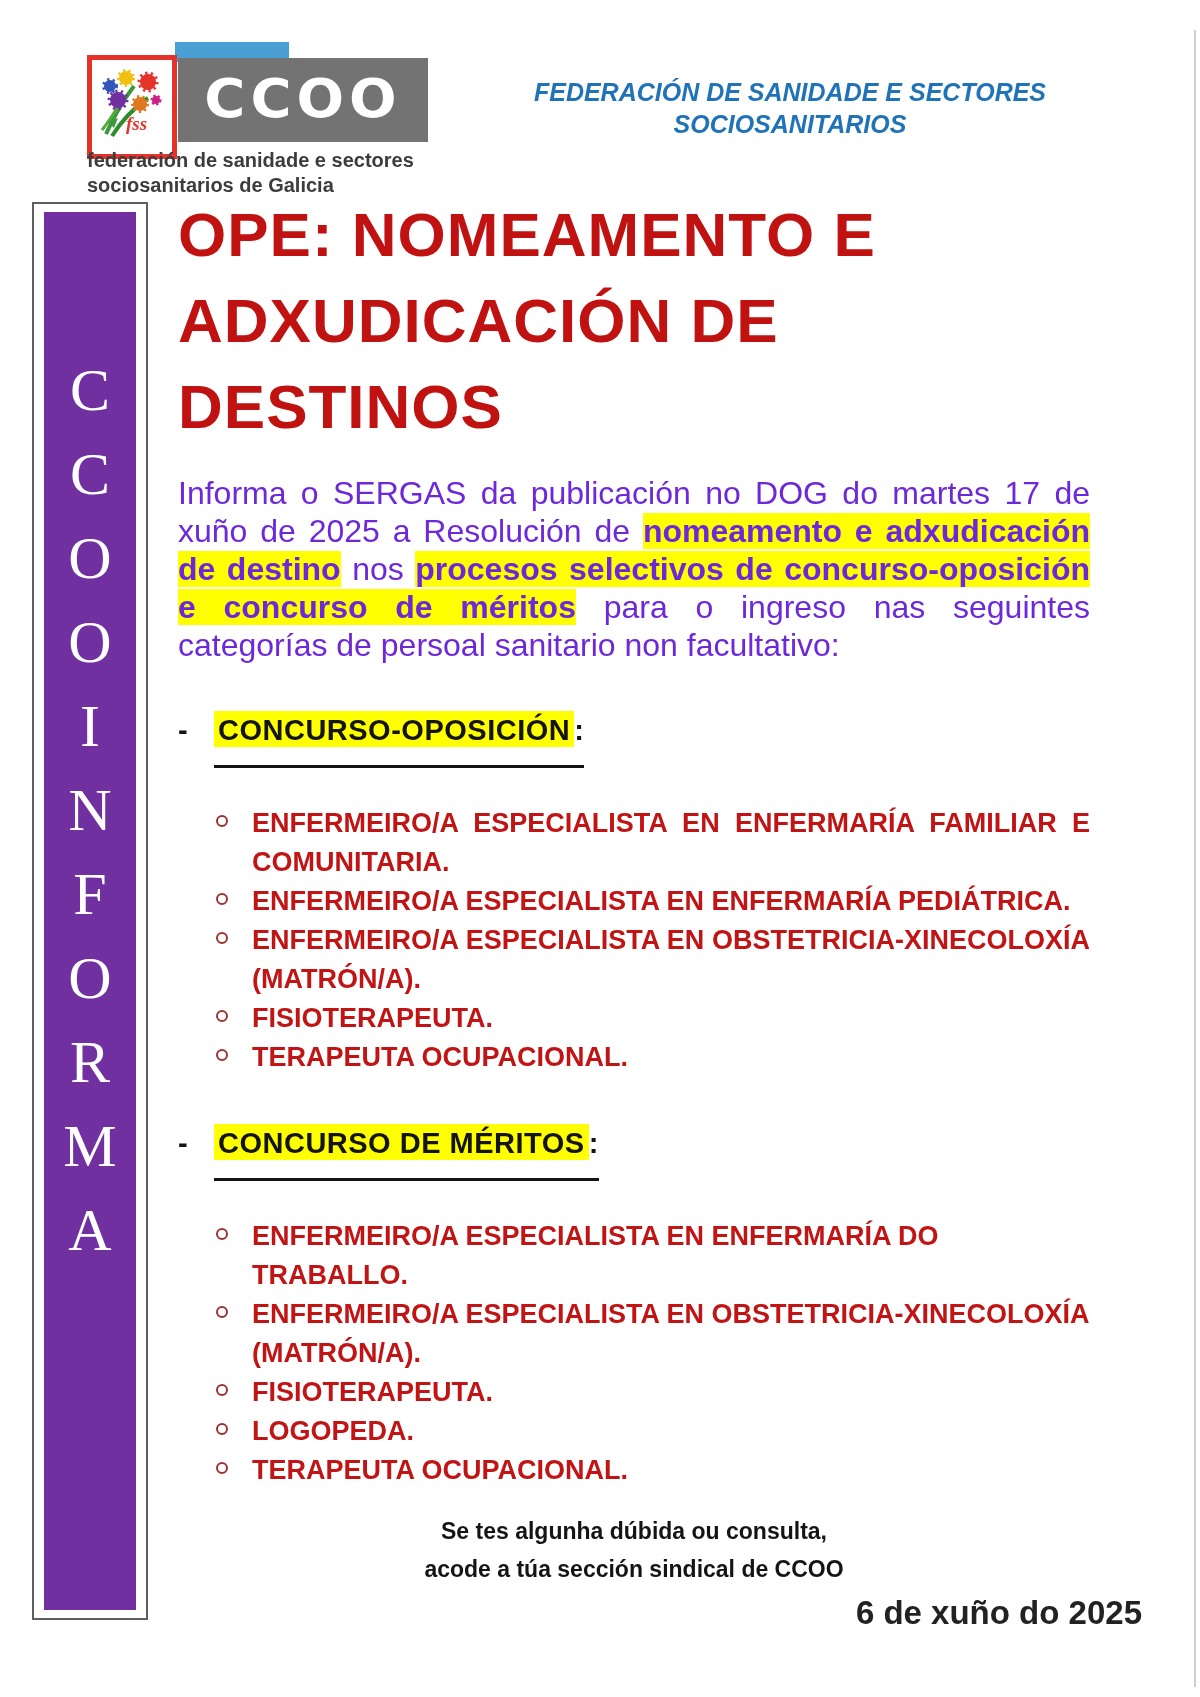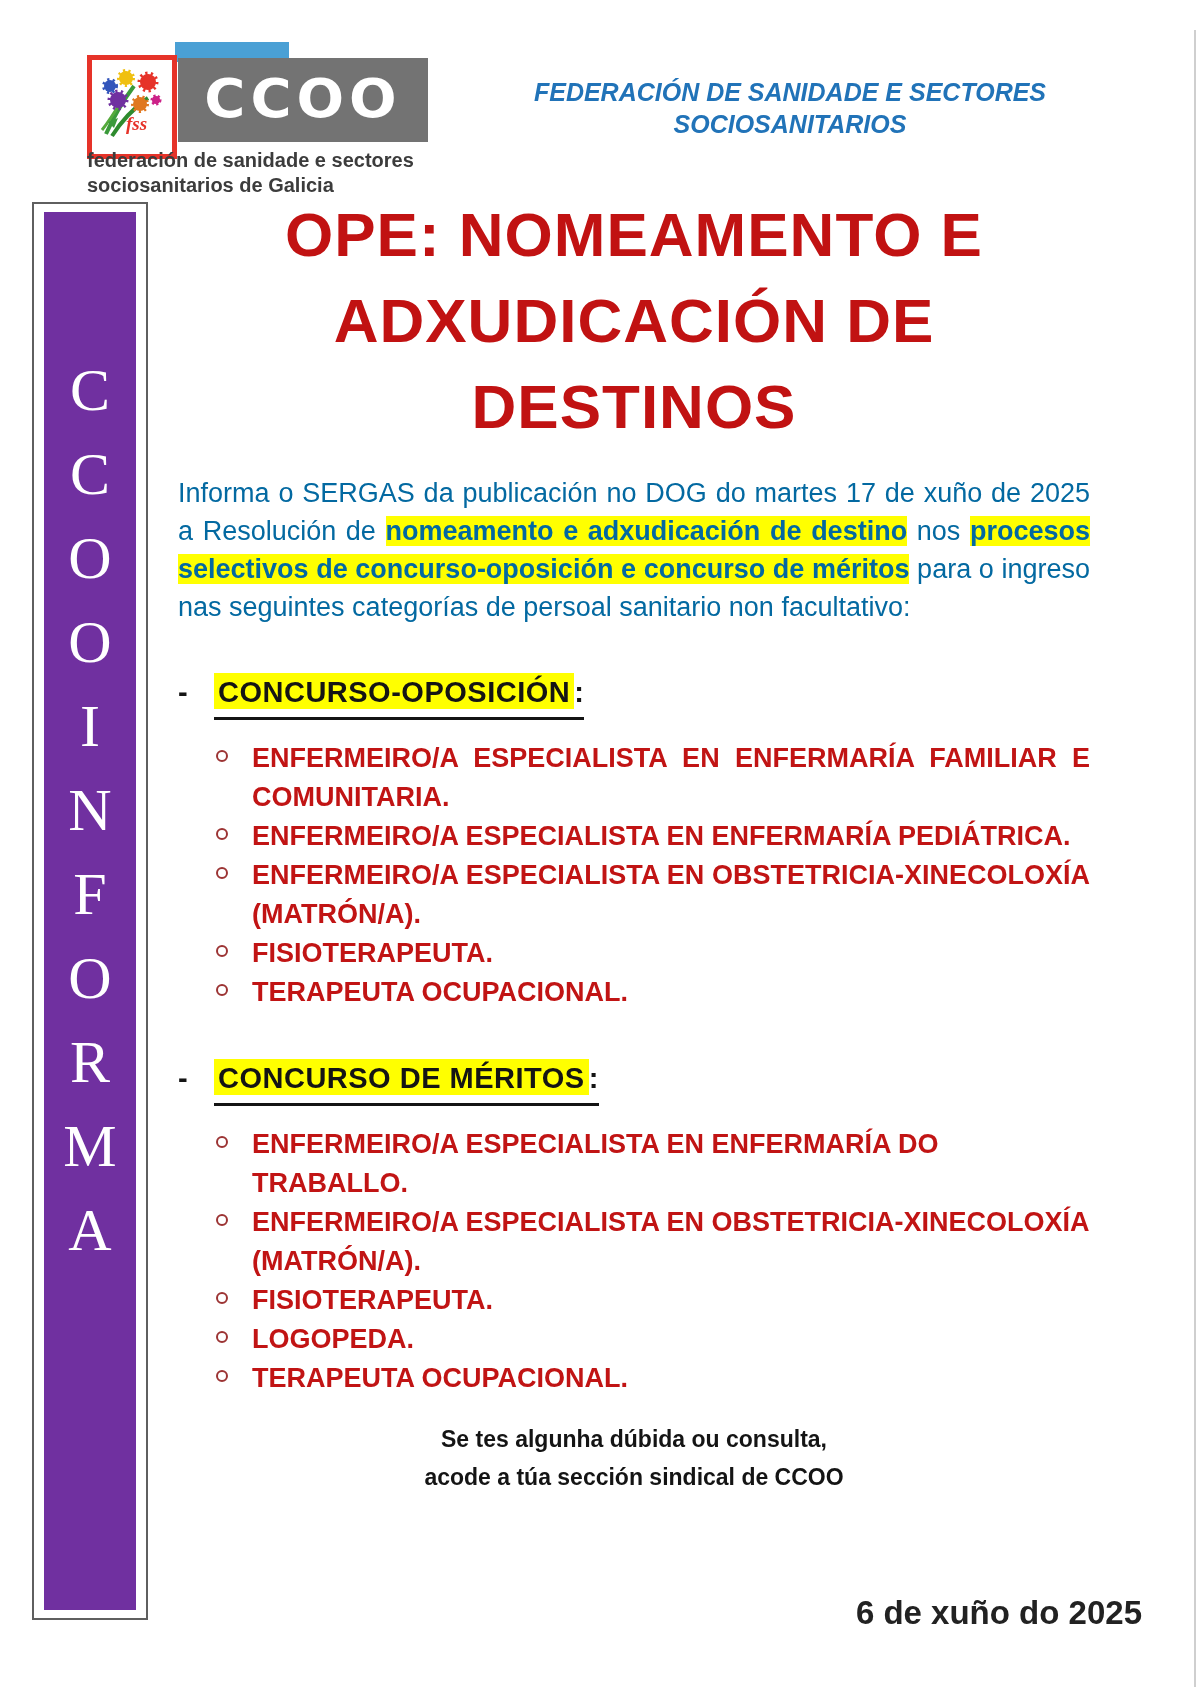"OPE: NOMEAMENTO E" .title { text-align: center -> none }
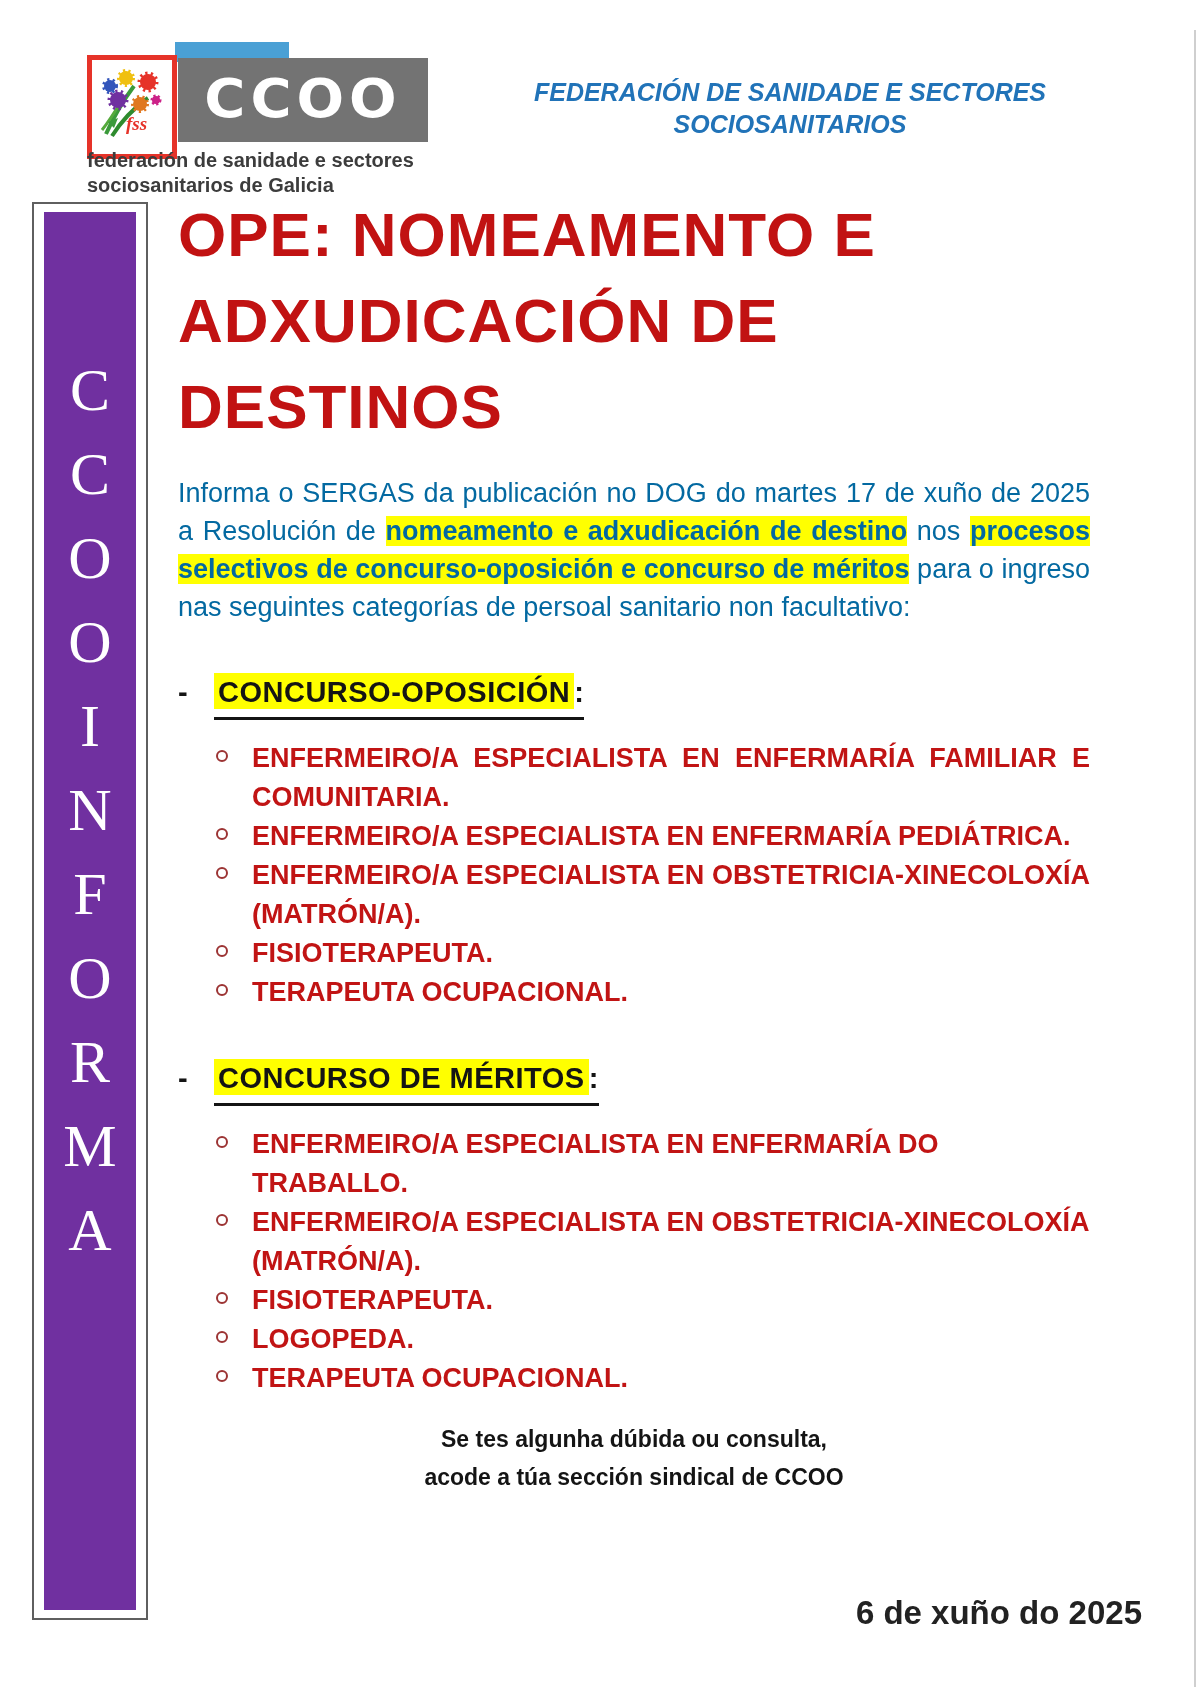"Informa o SERGAS da publicación" .intro { color: #0369a1 -> #6d28d9; font-size: 27px -> 32px }
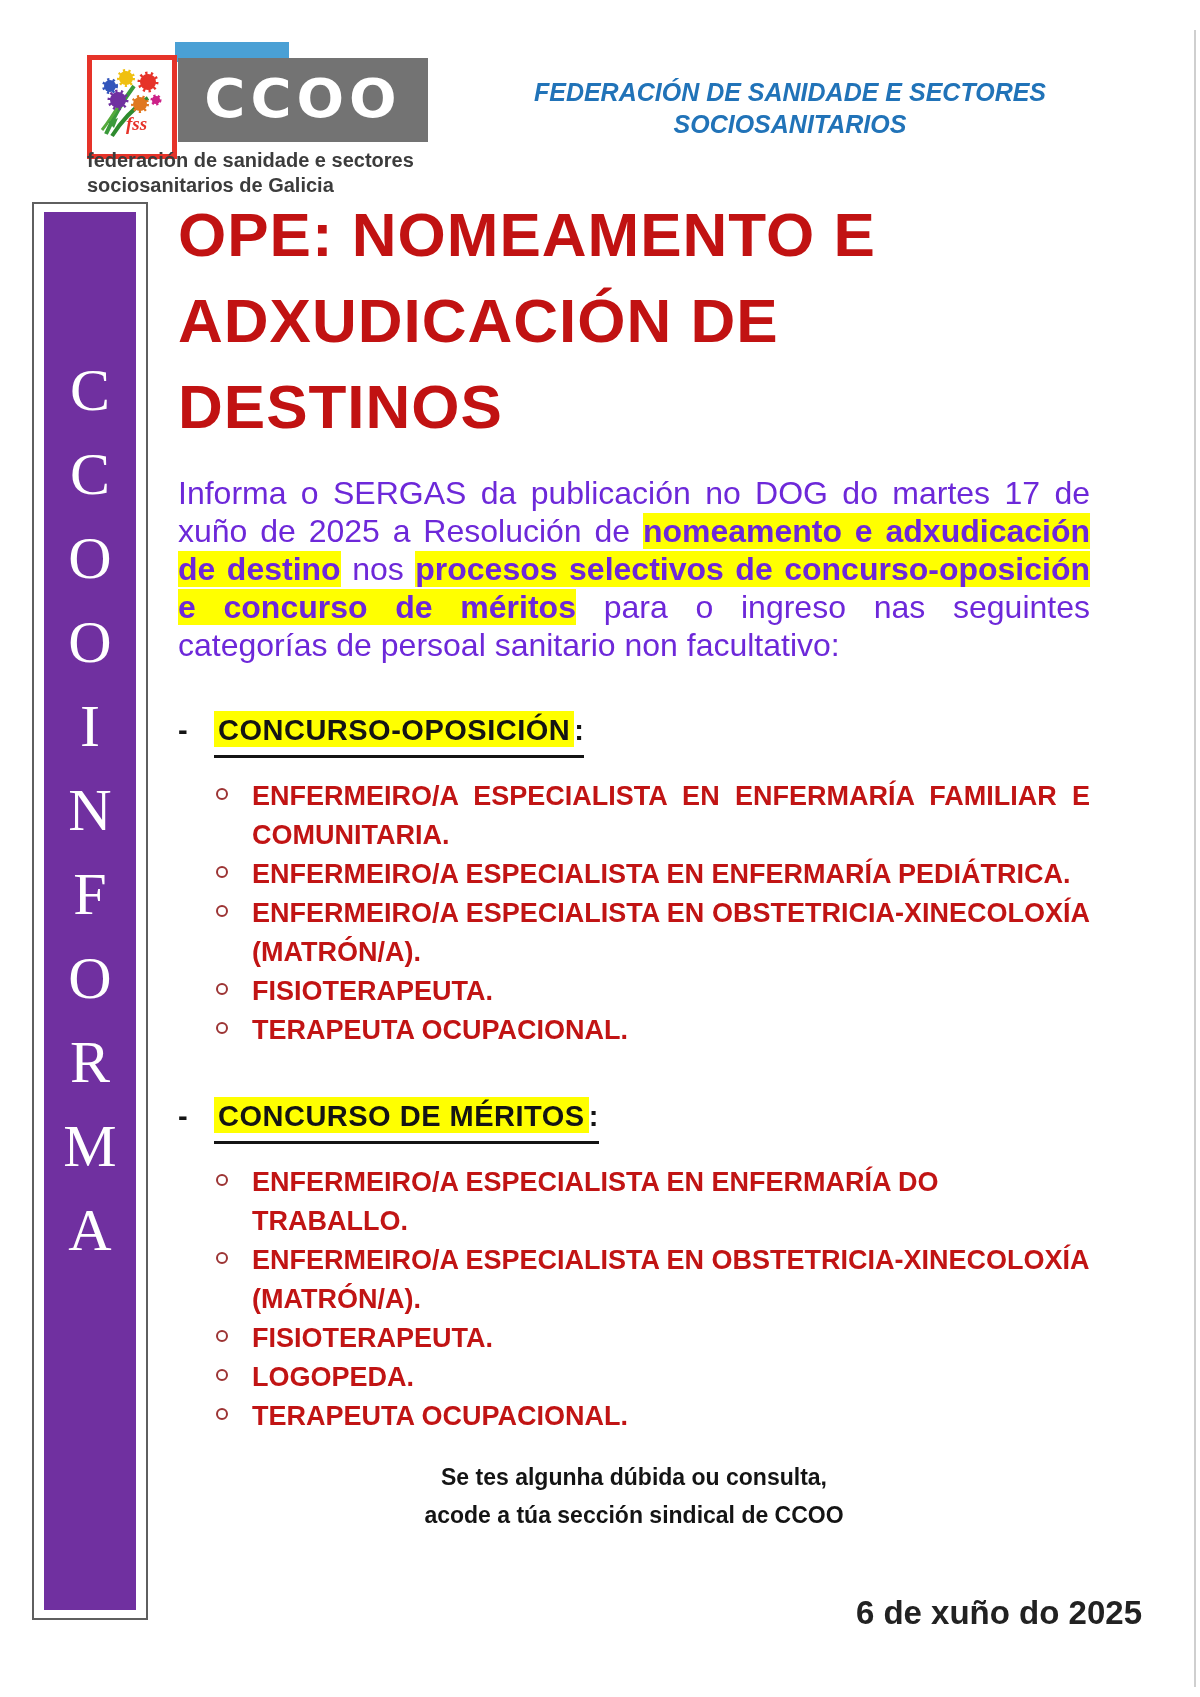"CONCURSO-OPOSICIÓN :" .head-underline { padding-bottom: 8px -> 18px }
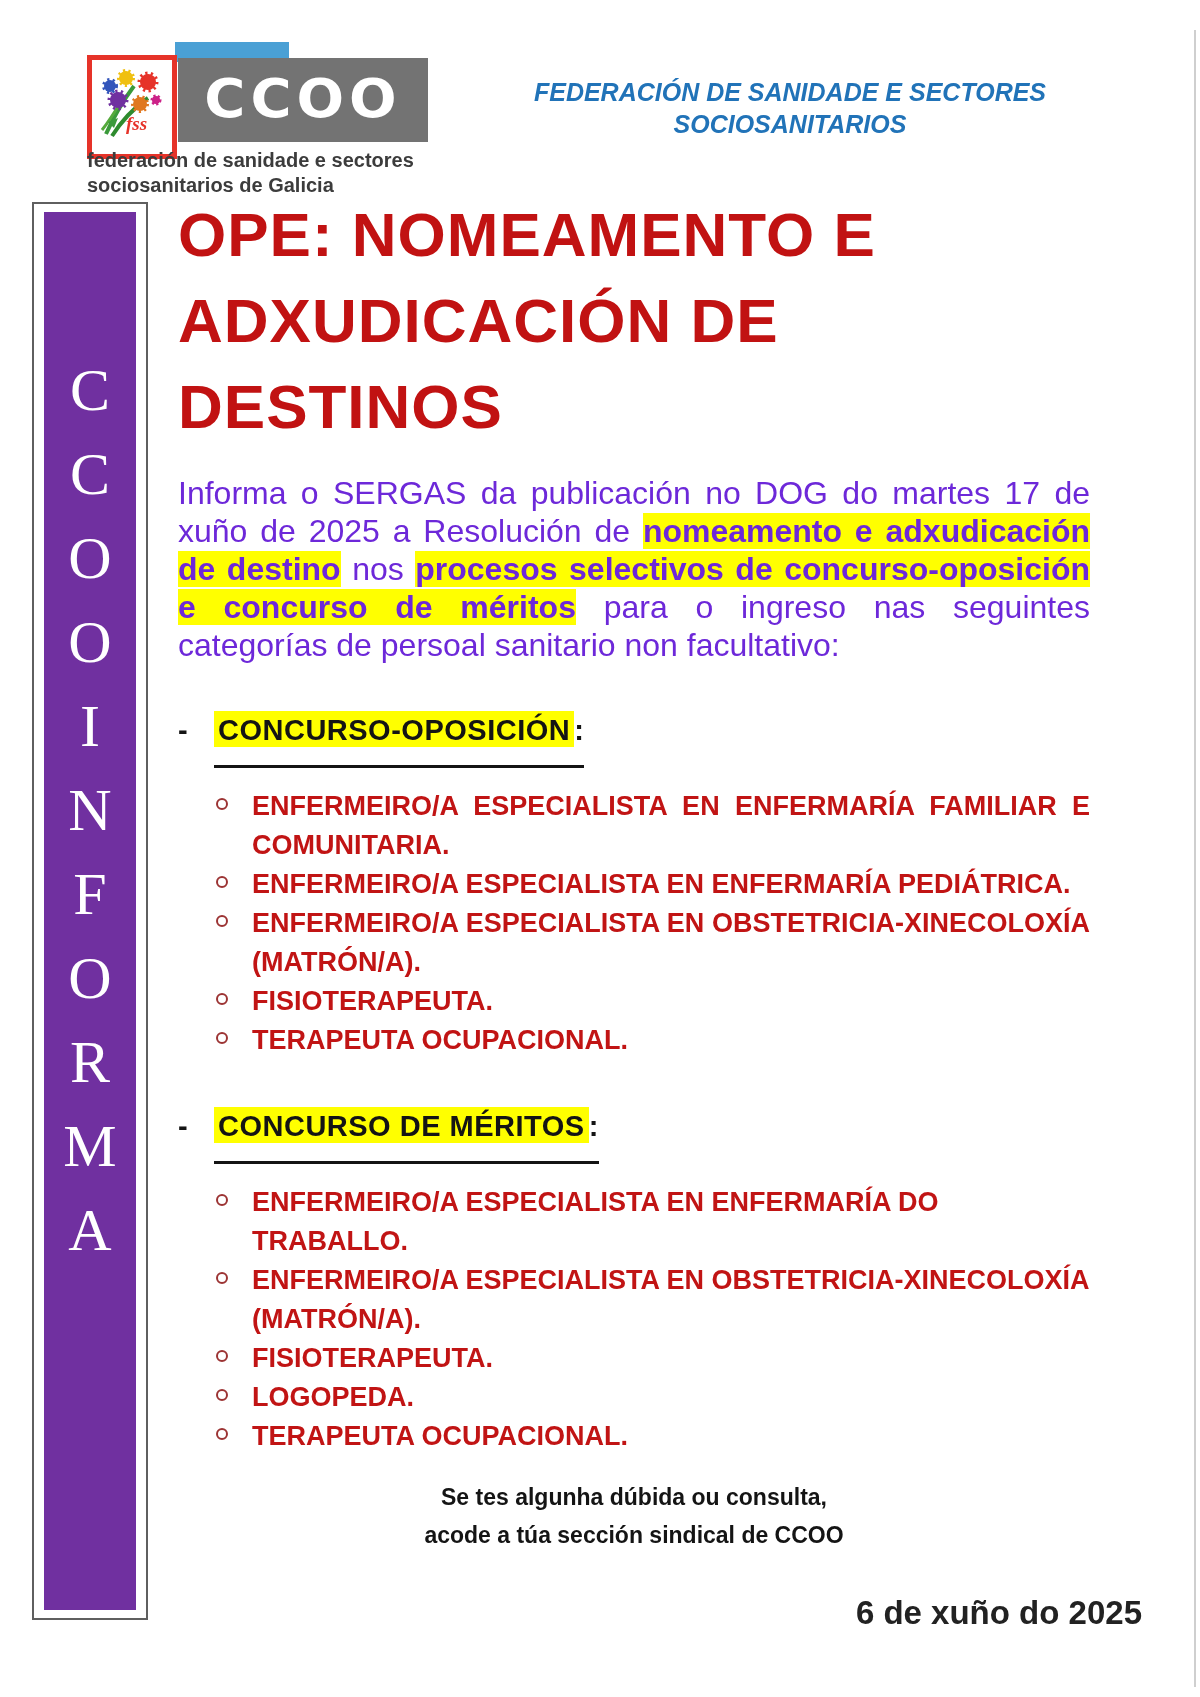"ENFERMEIRO/A ESPECIALISTA EN ENFERMARÍA" .list { margin-top: 19px -> 36px }
